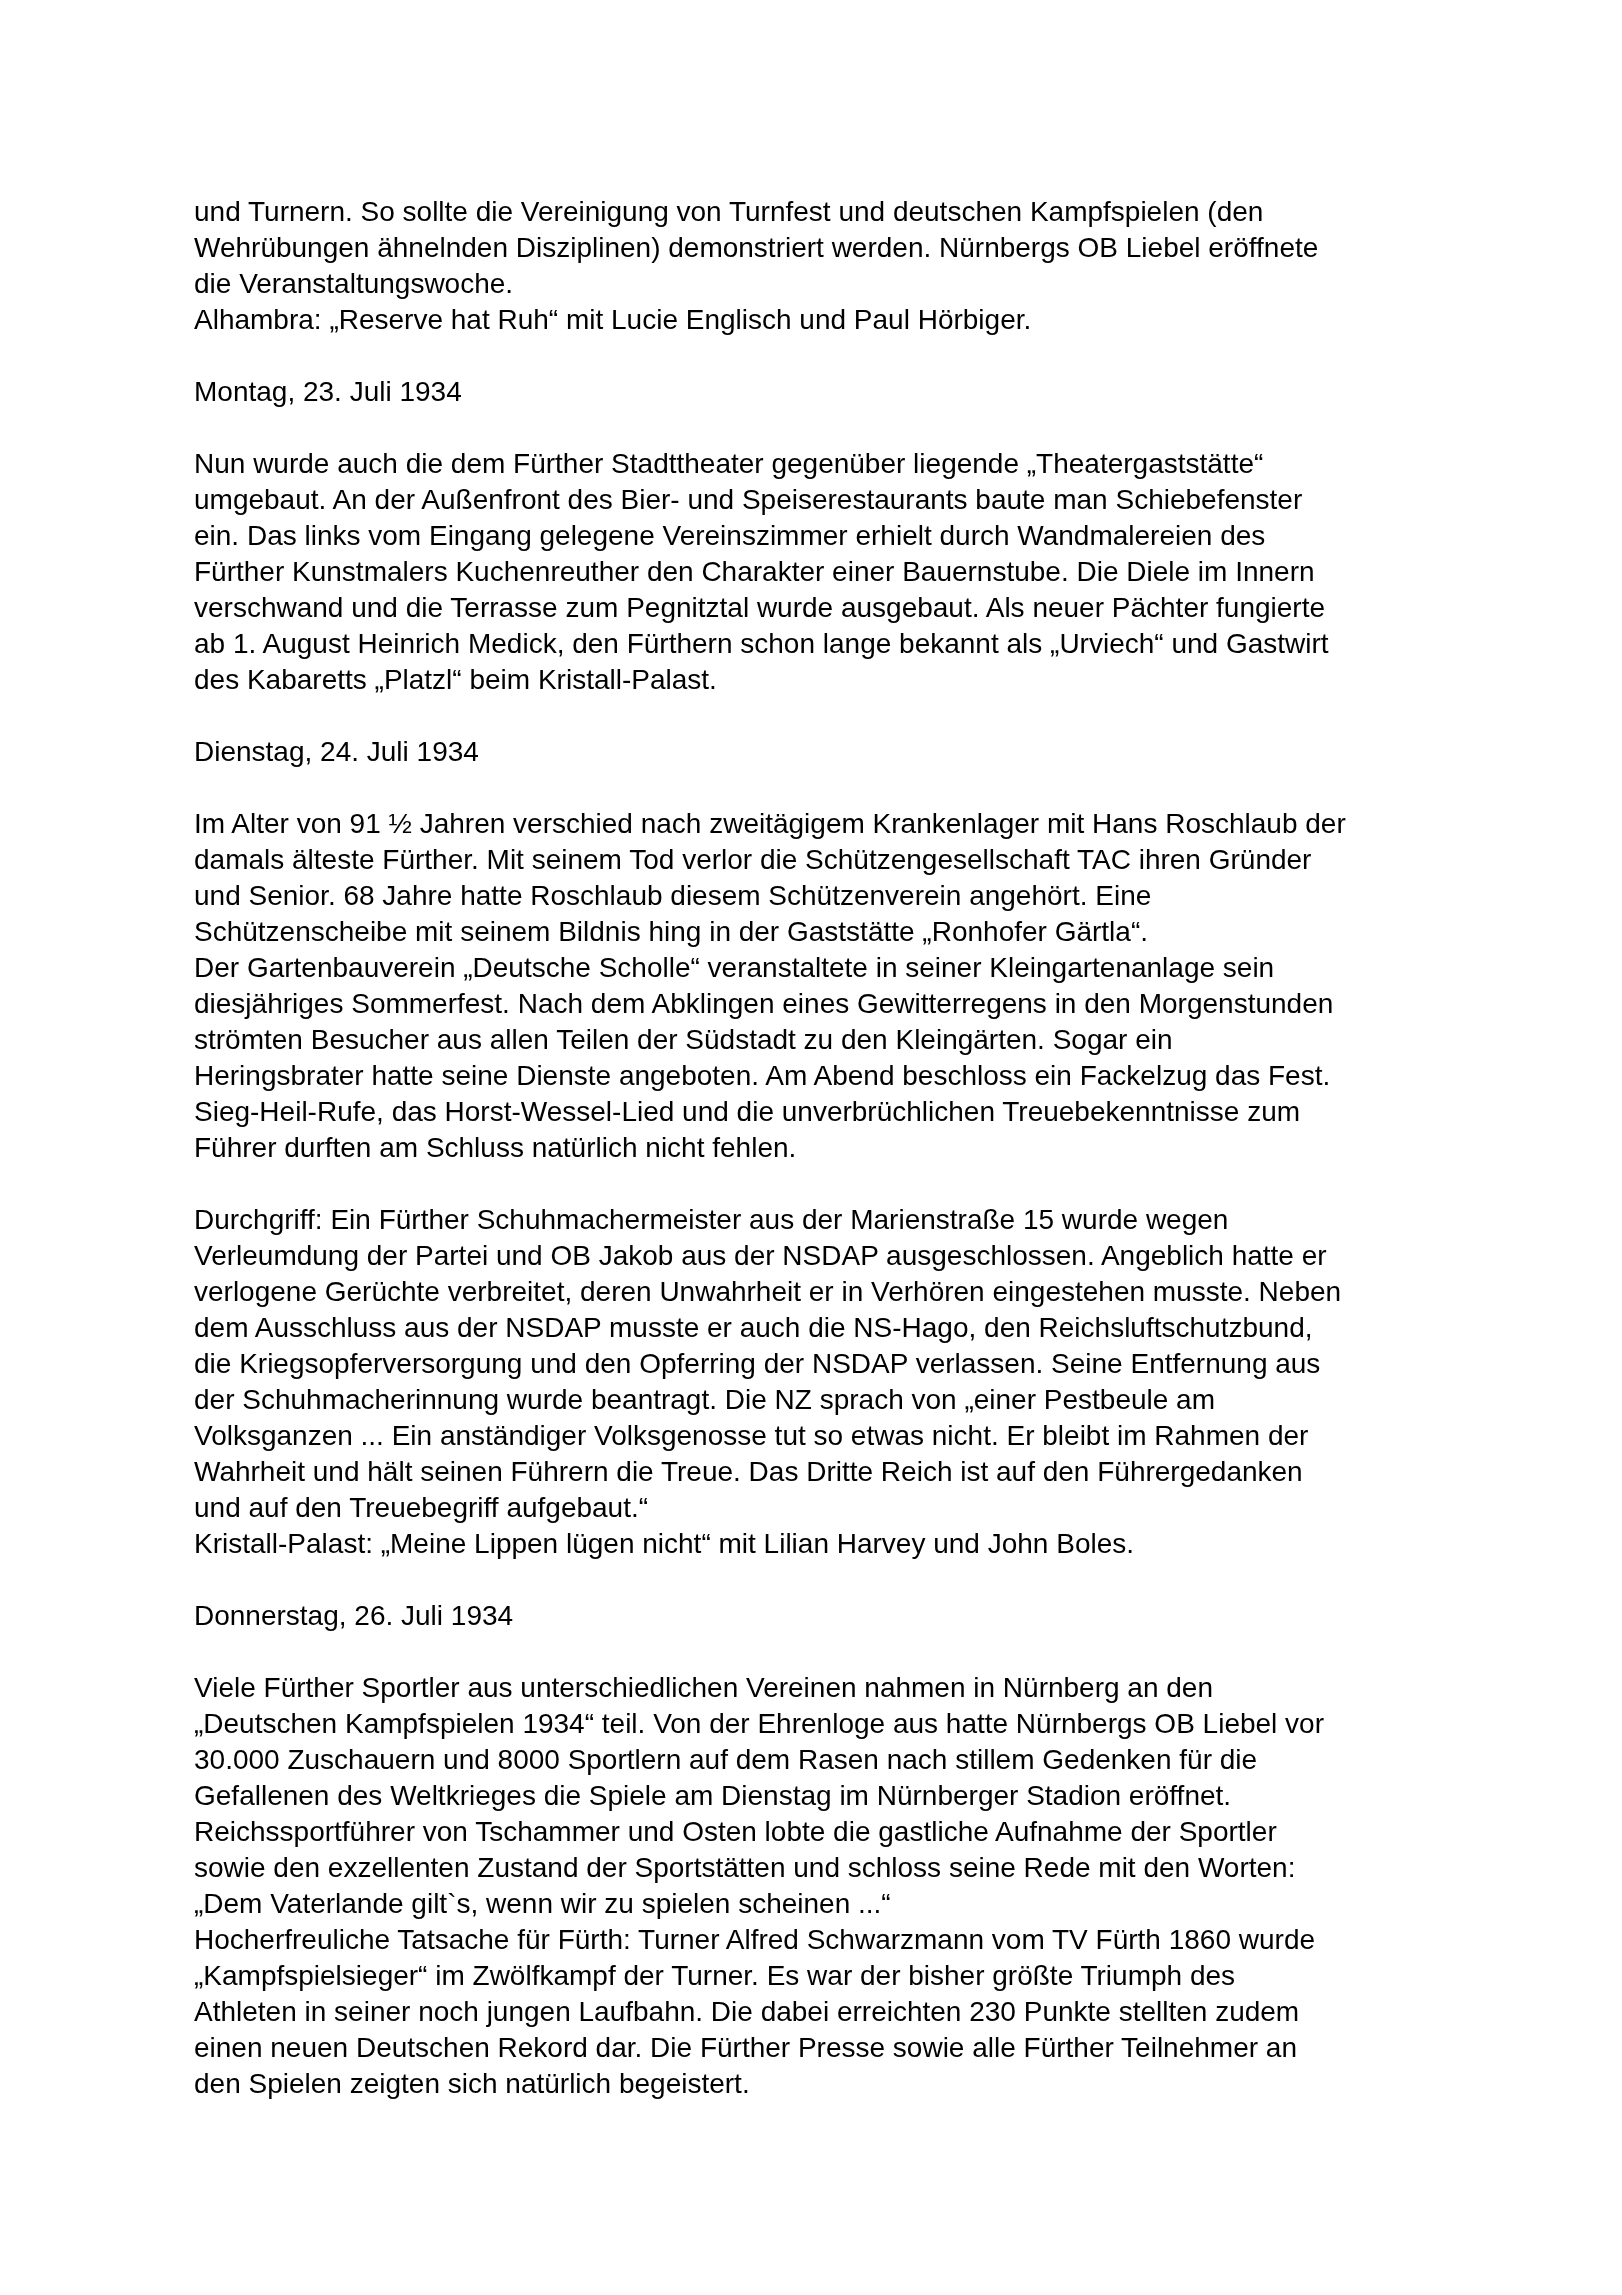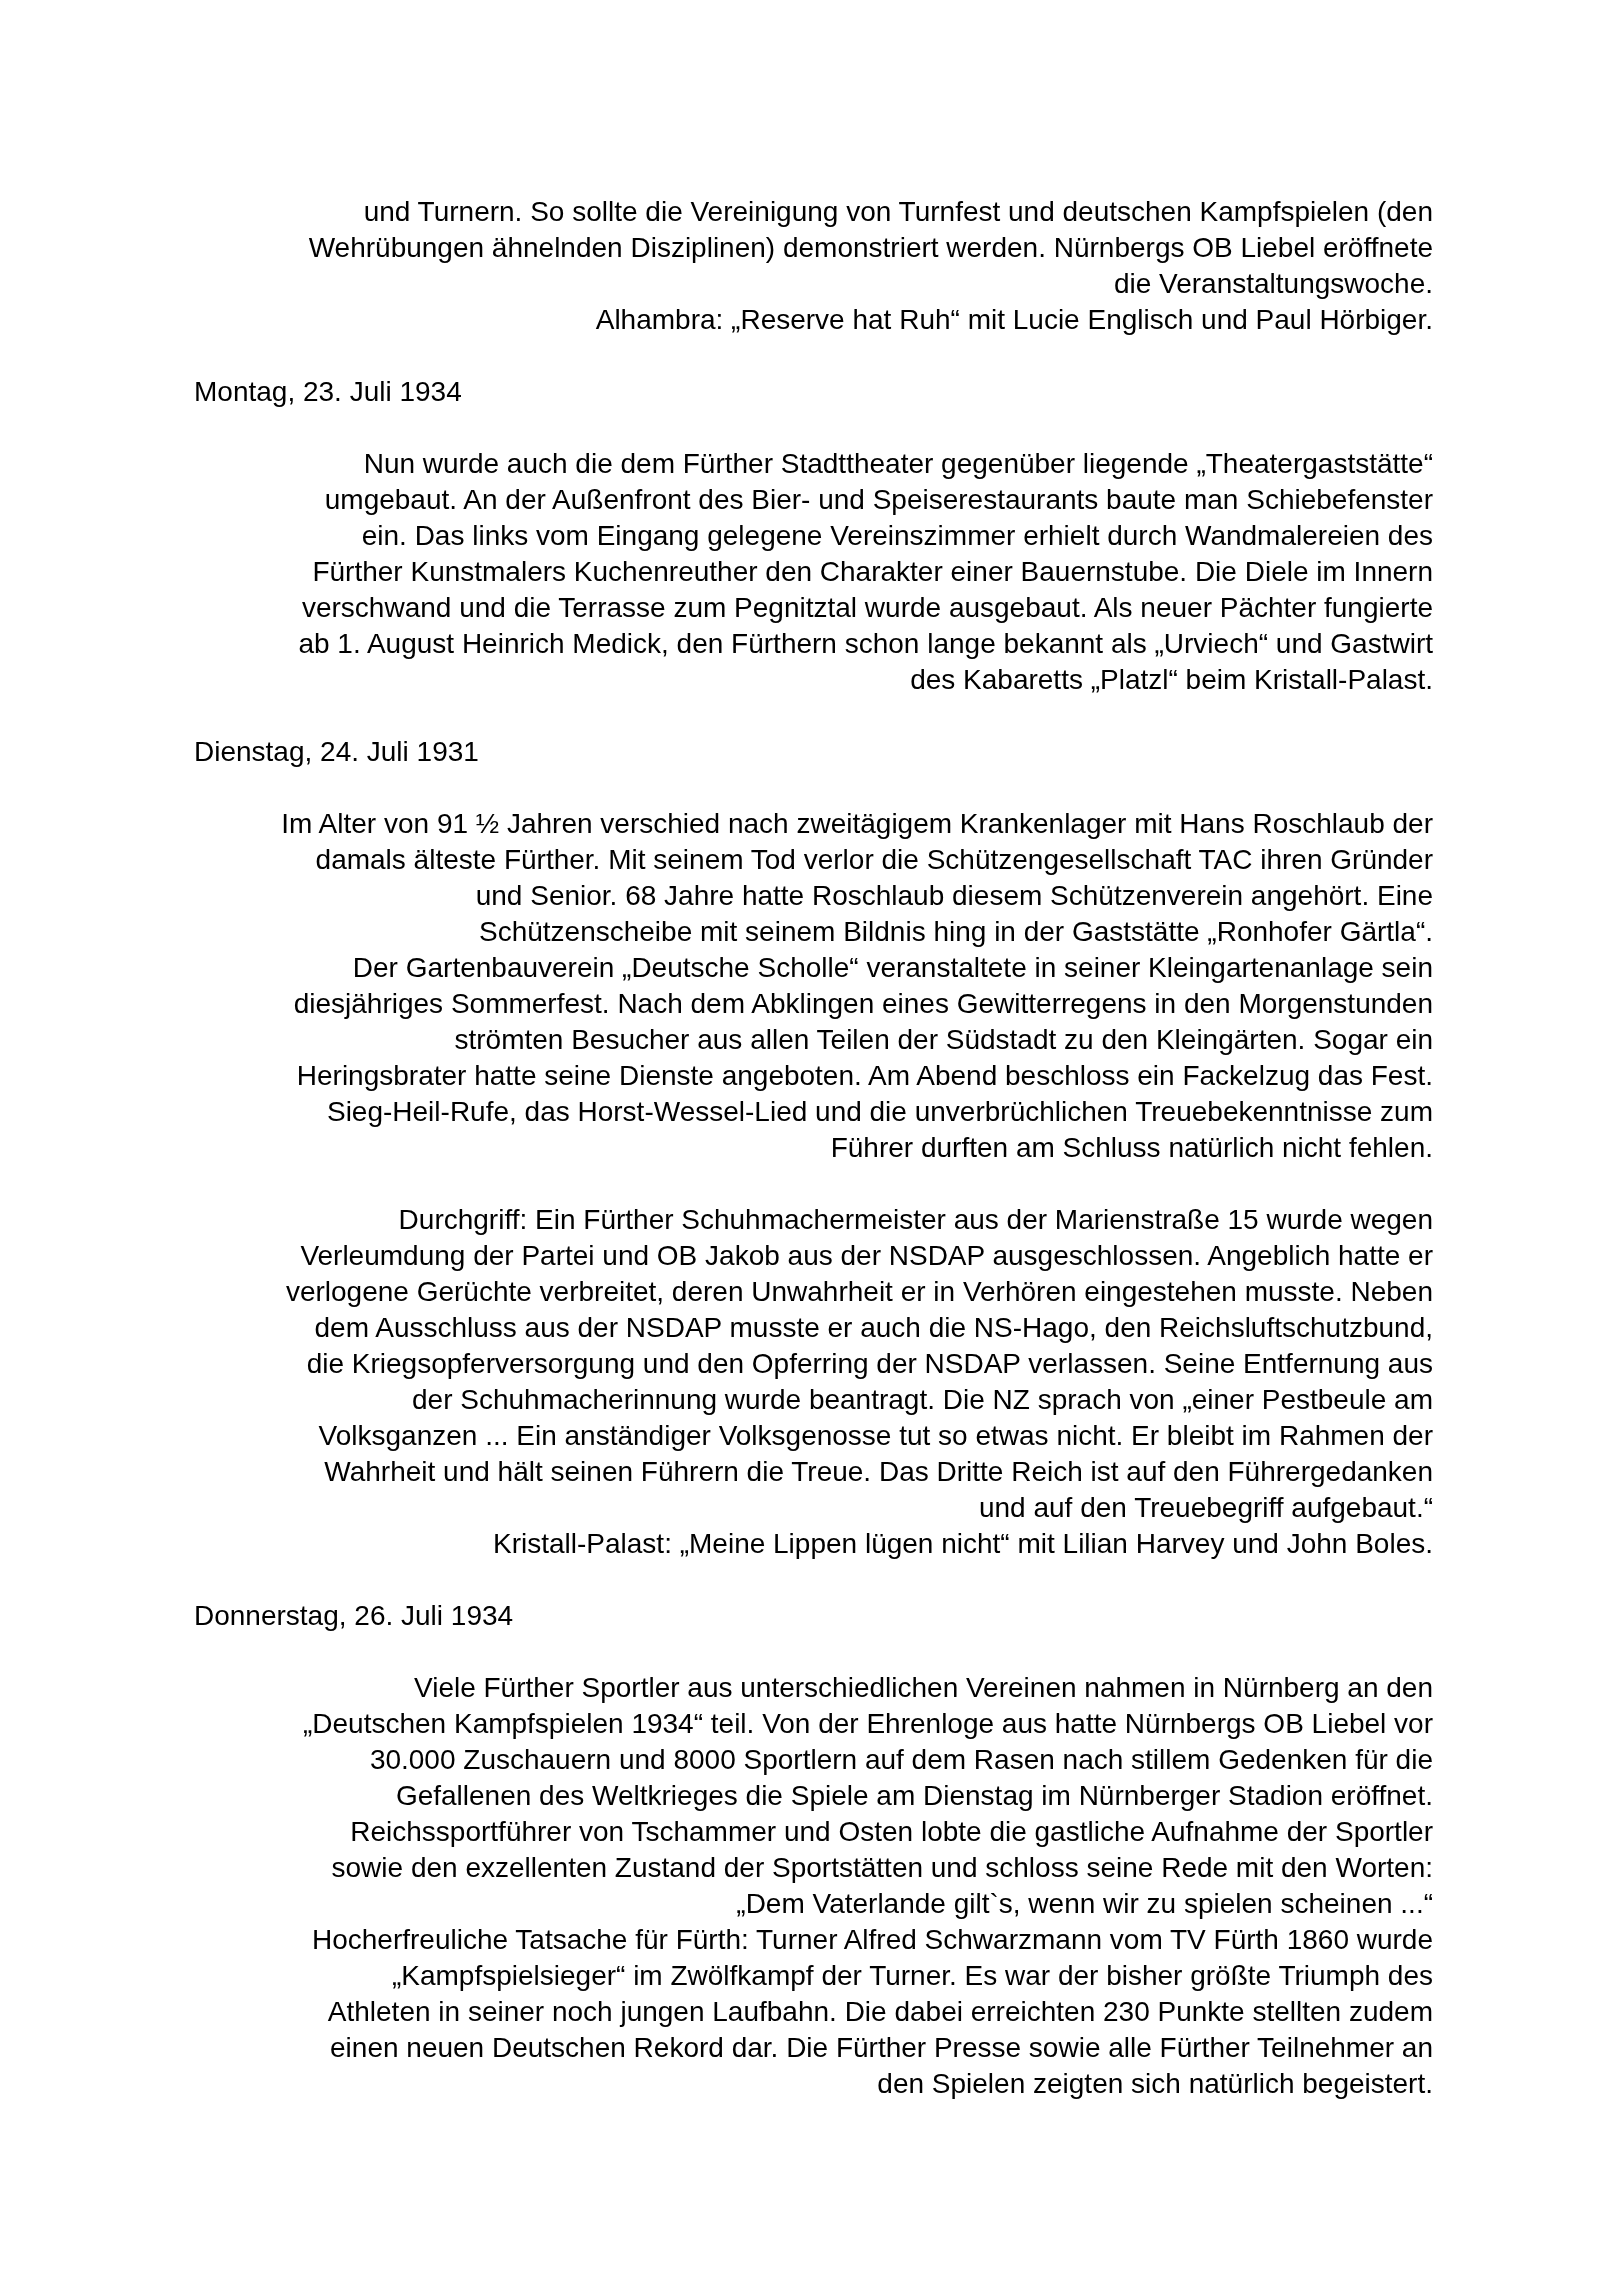"und Turnern. So sollte die" .para { text-align: right -> none }
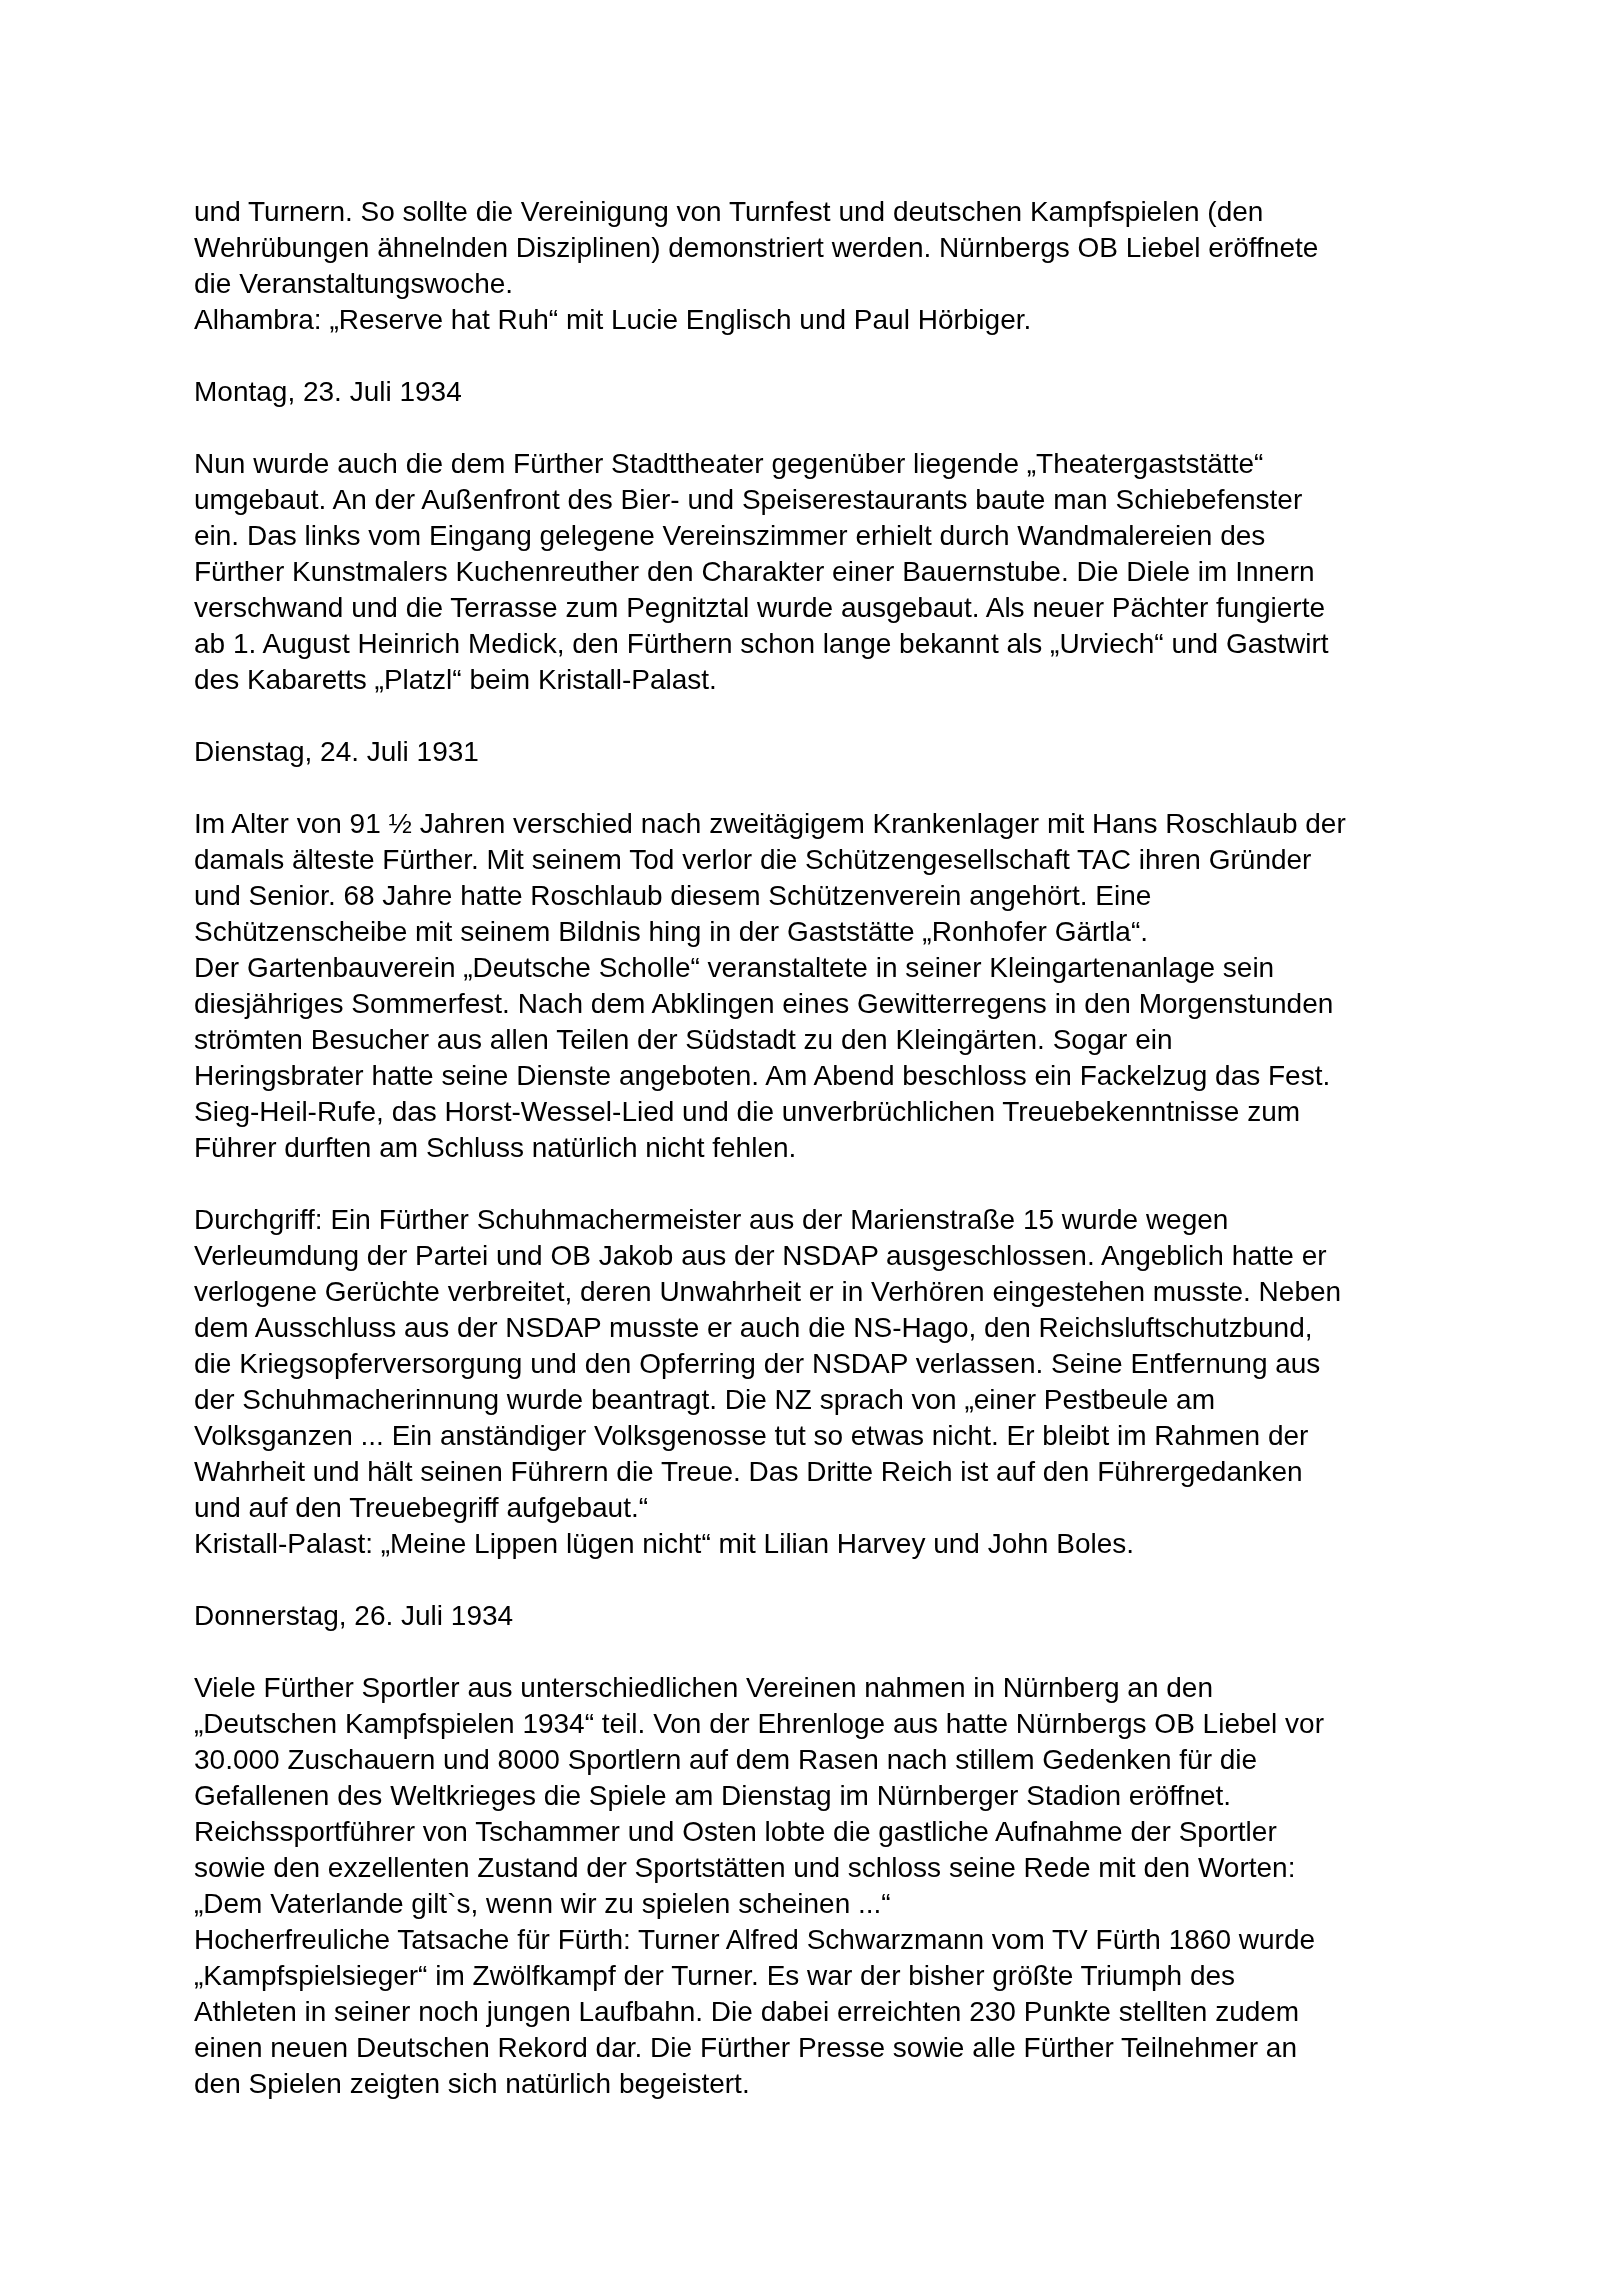"Dienstag, 24. Juli 1931" h2.heading { text: 1931 -> 1934 }
